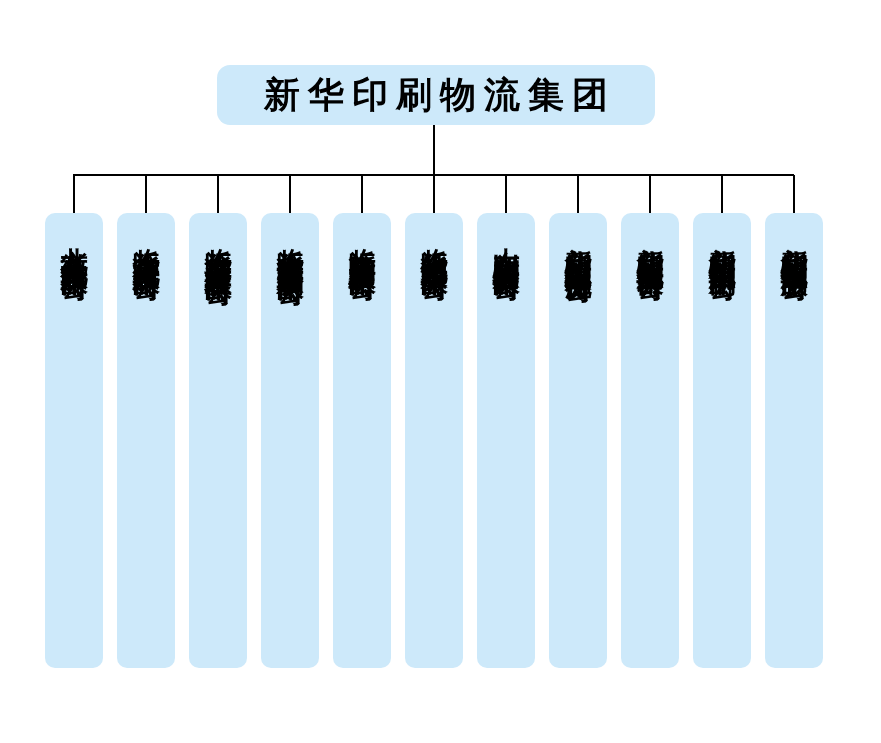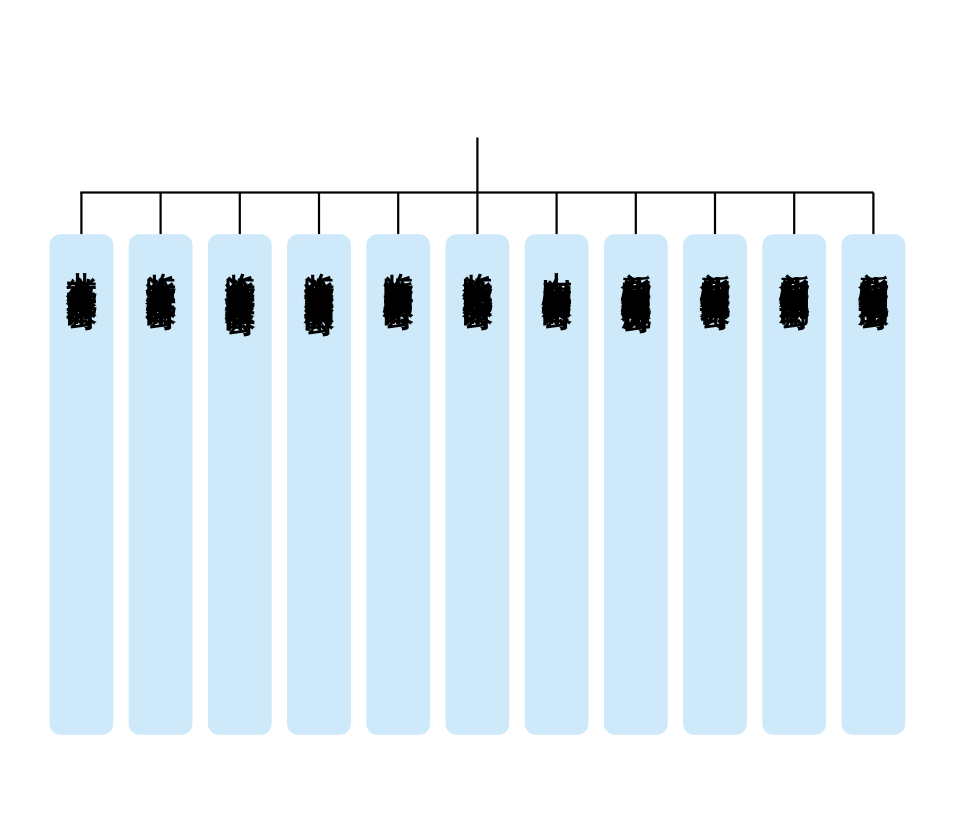"新华印刷物流集团" div.root-box { html: none -> <div> <span>新华印刷物流集团</span> </div> }
